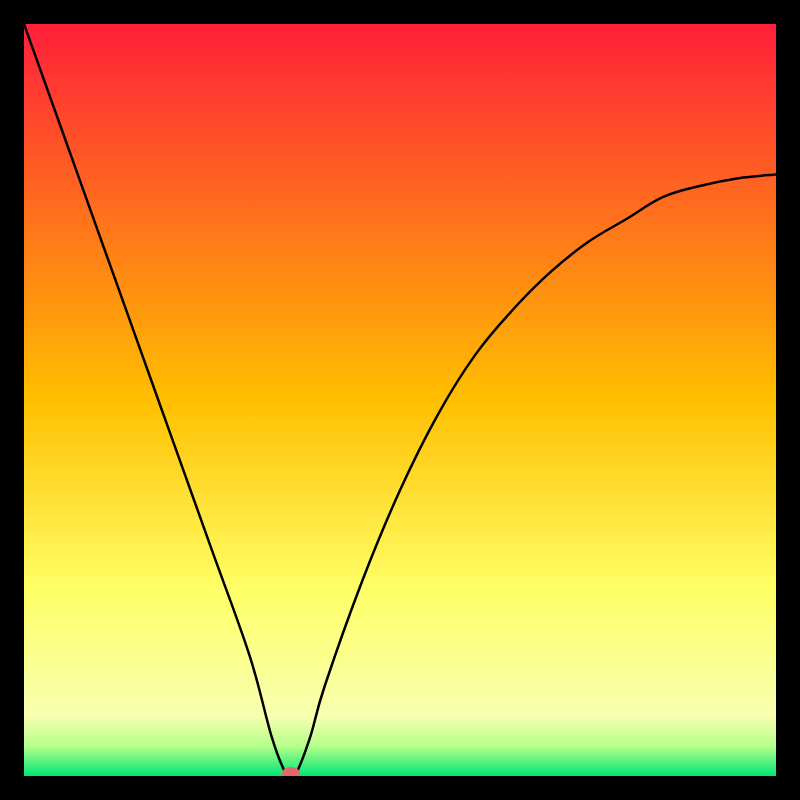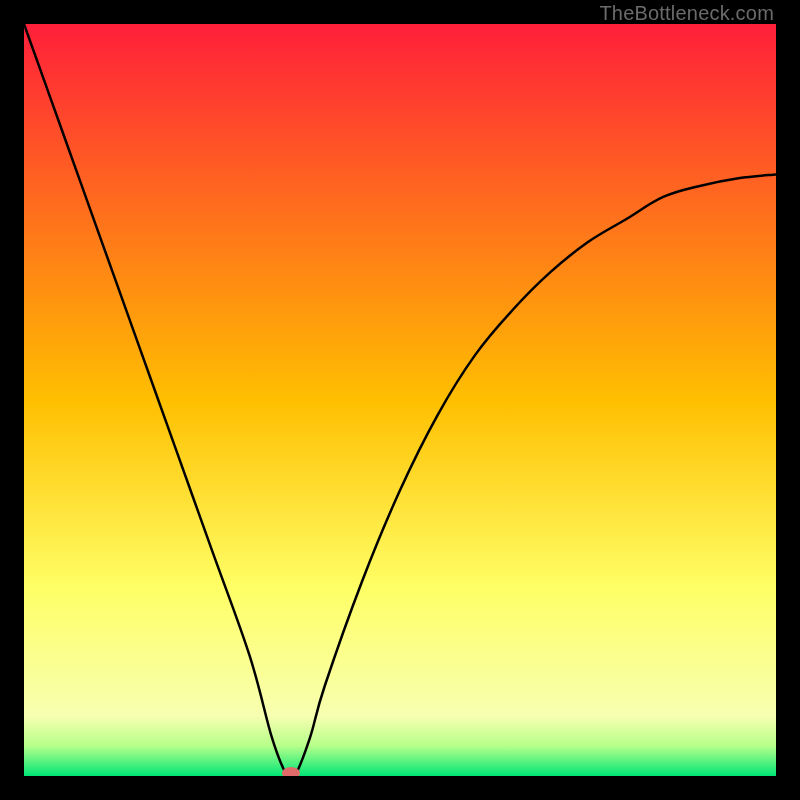"TheBottleneck.com" div.watermark { html: <div>TheBottleneck.com</div> -> none }
